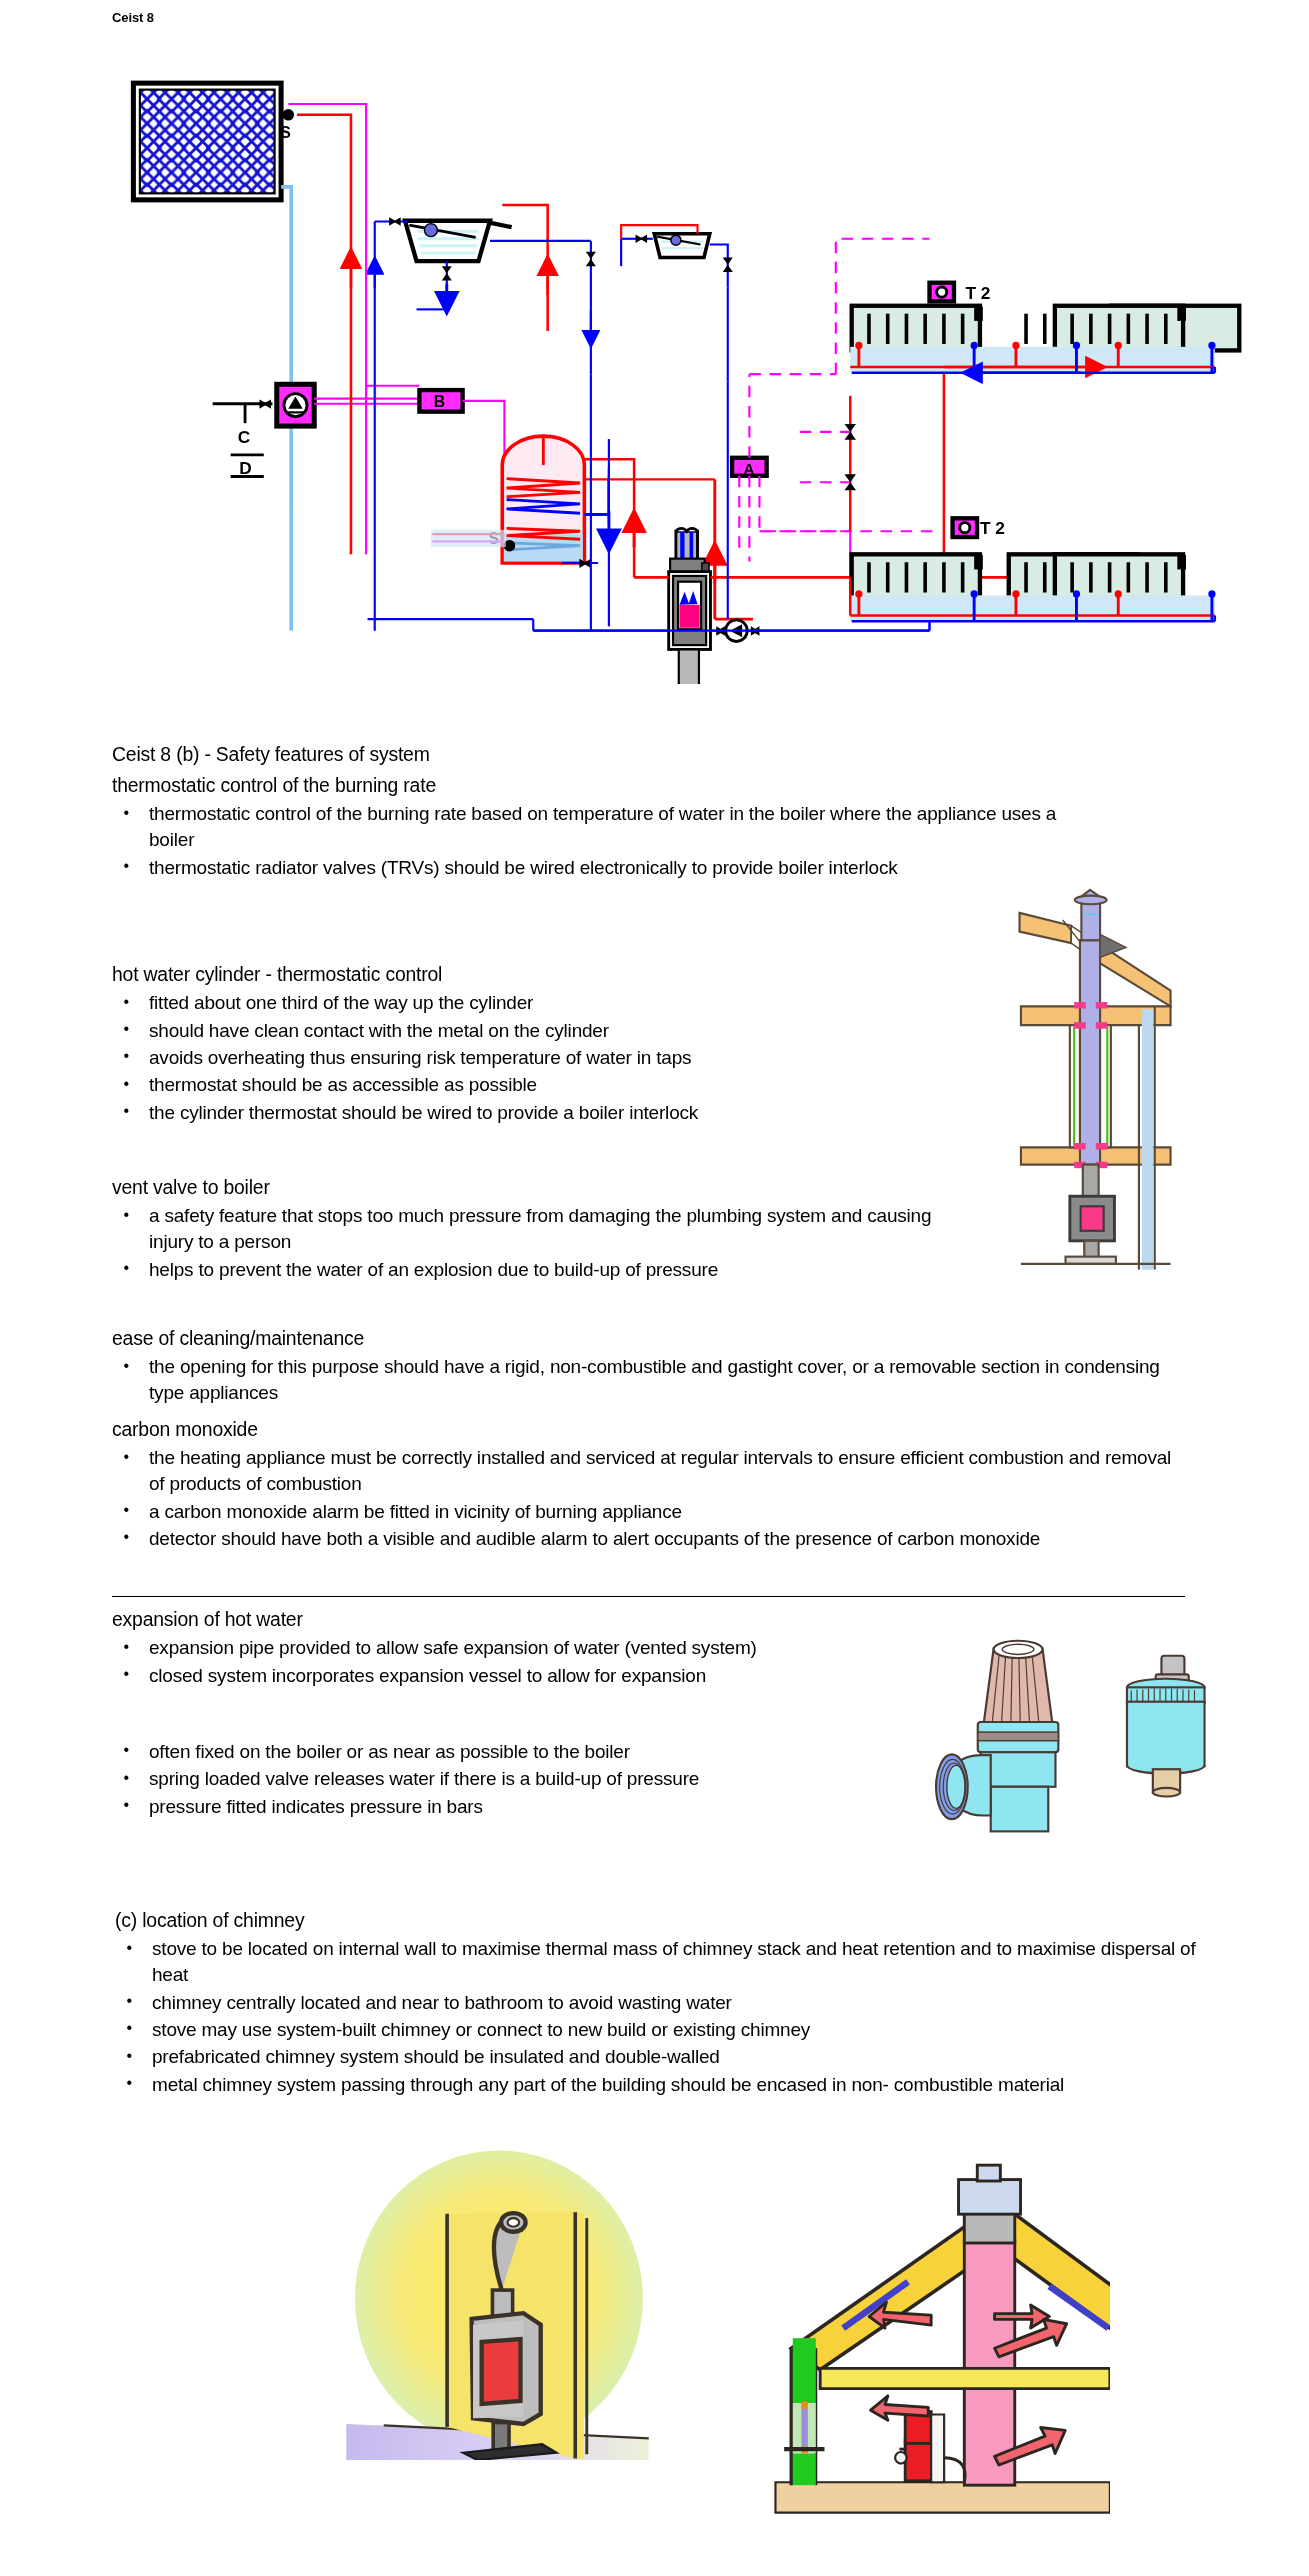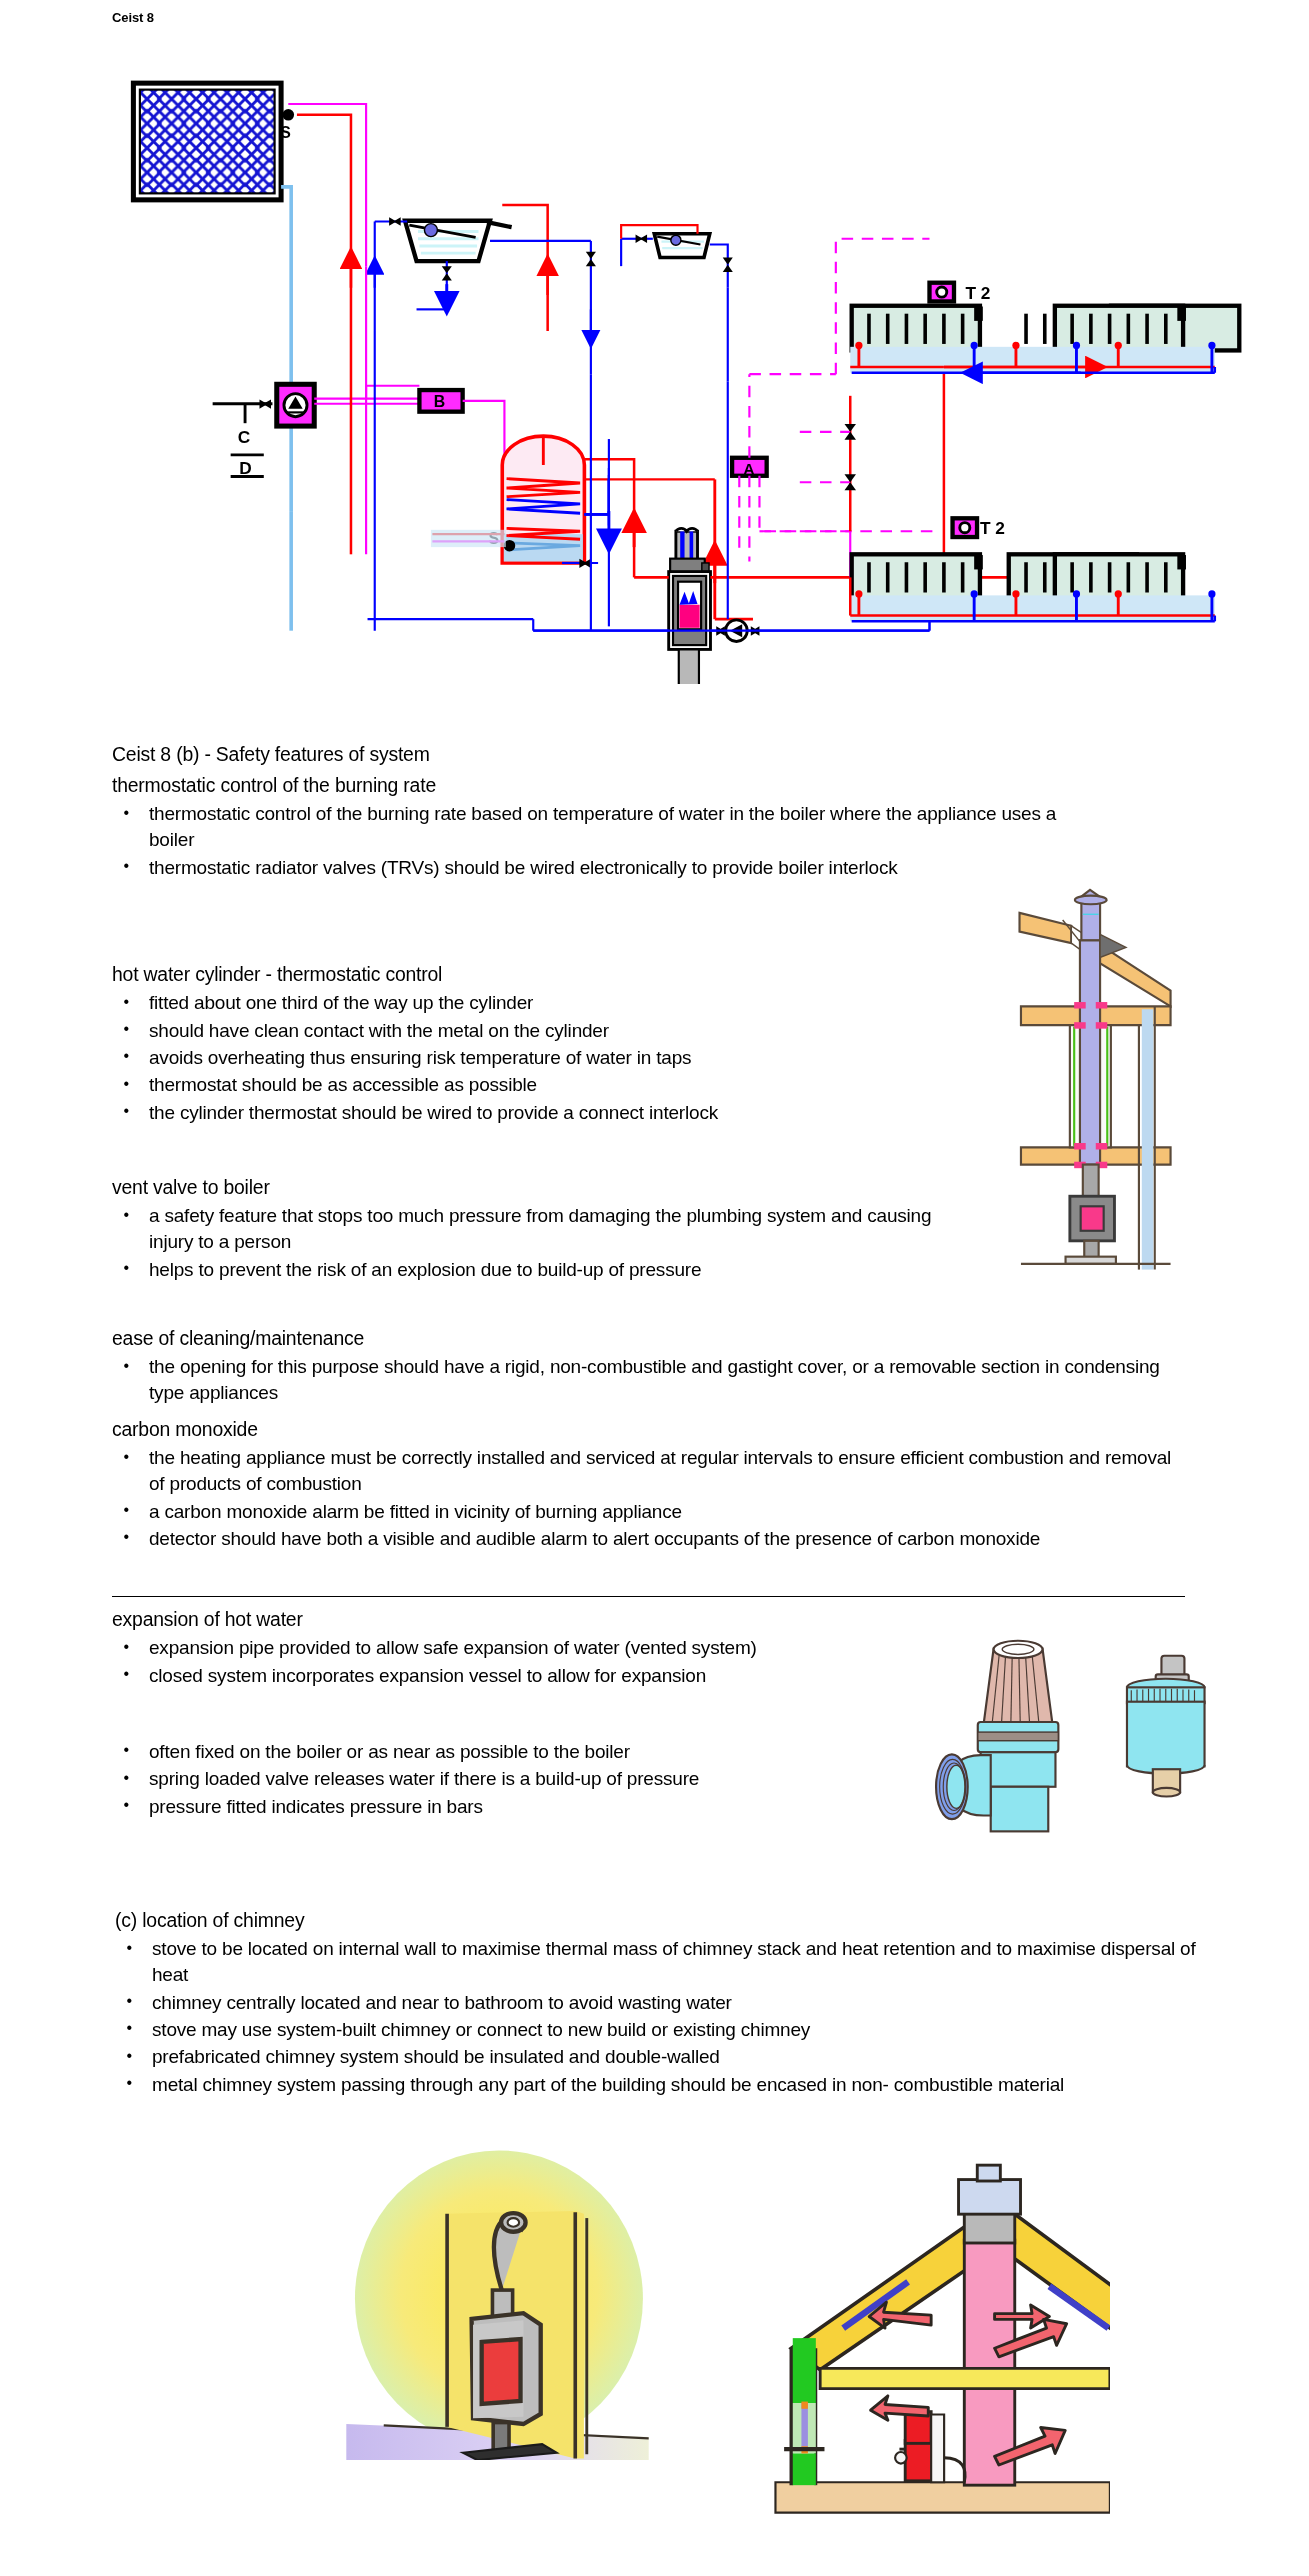"the cylinder thermostat should be" span { text: connect -> boiler }
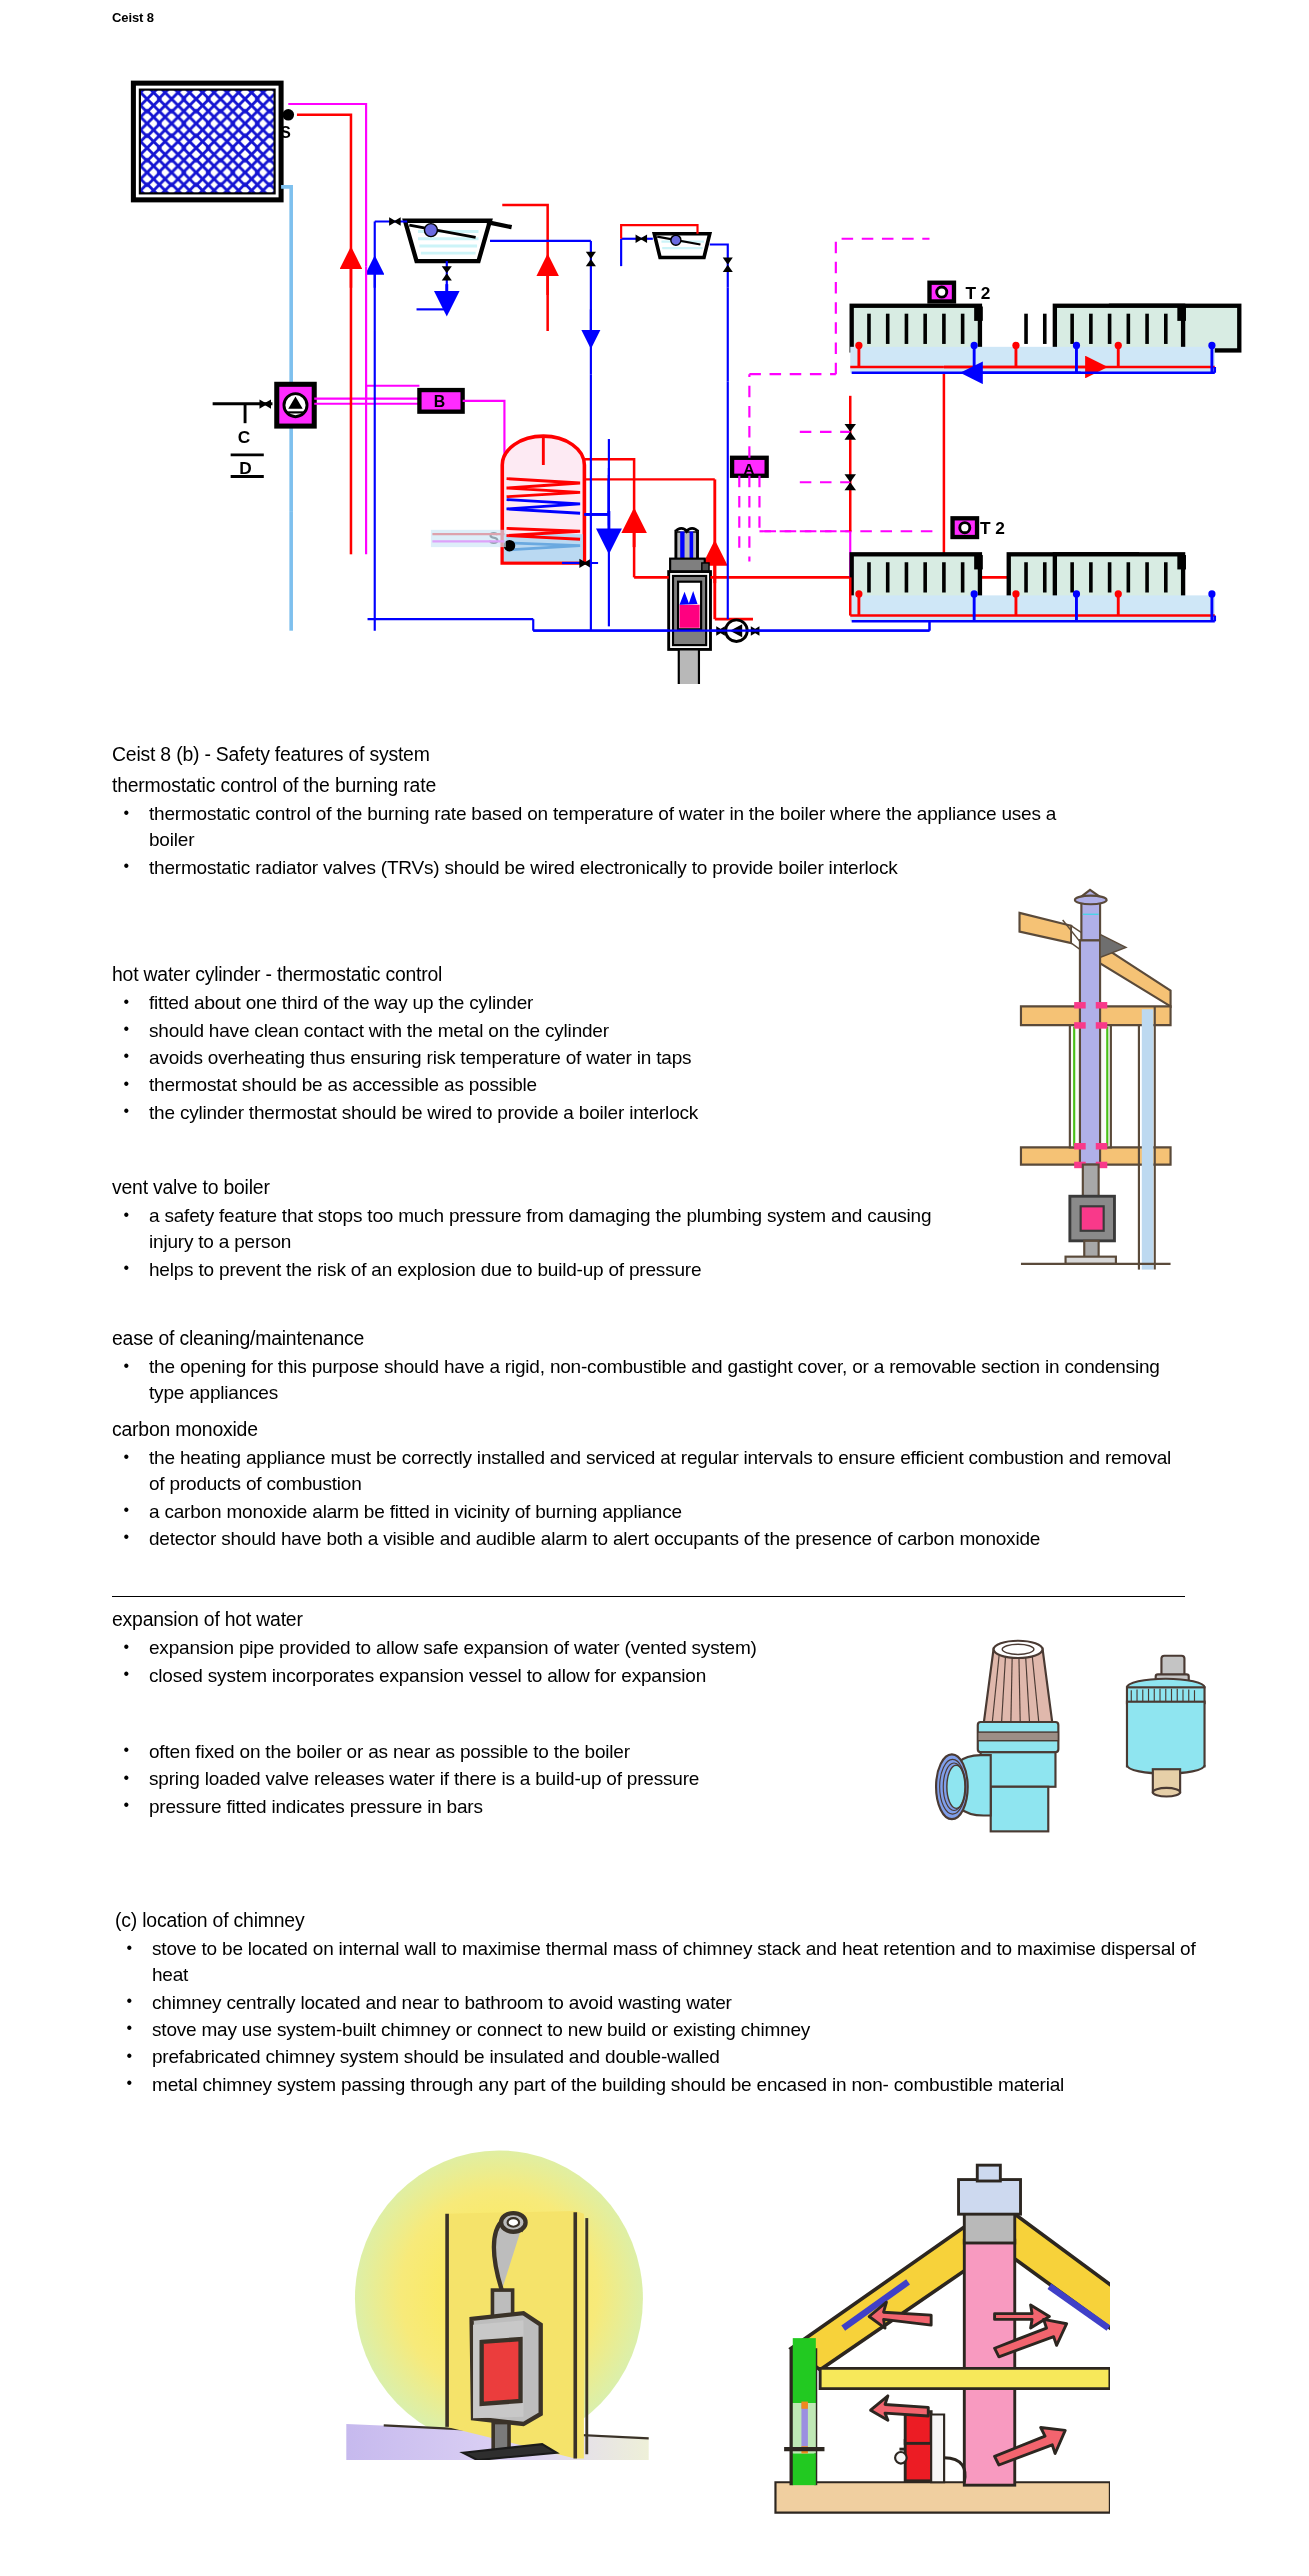"helps to prevent the risk" span { text: risk -> water }
